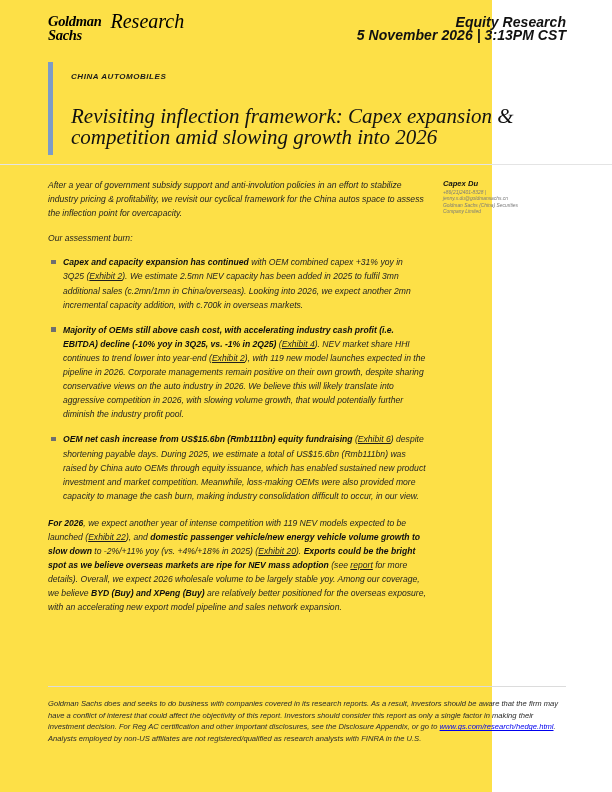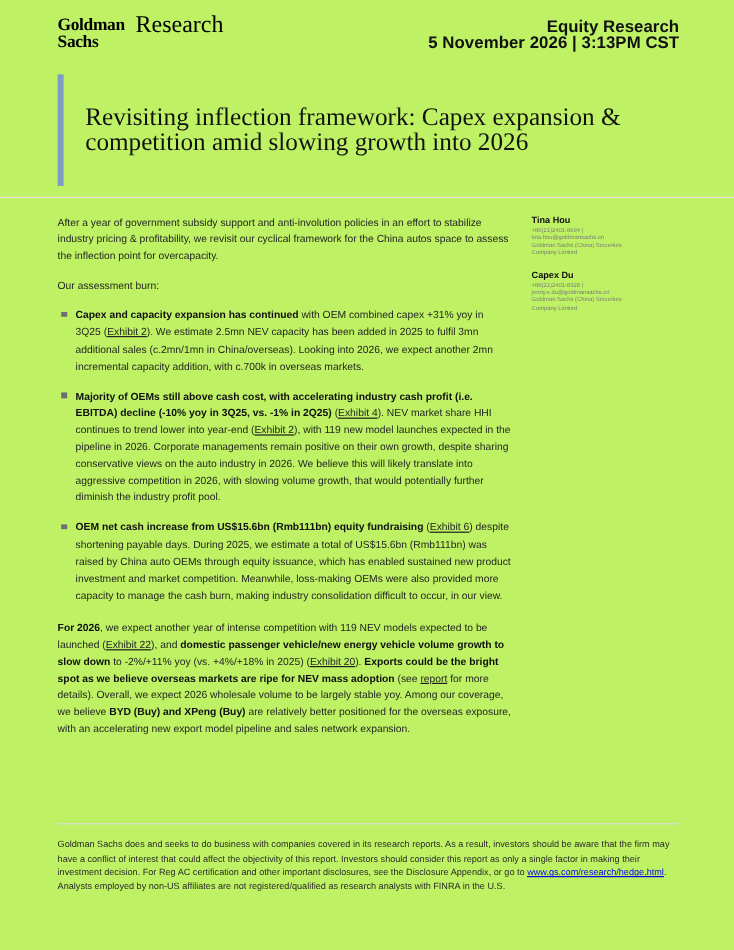"Goldman" .page { background: #bef264 -> #fde047; font-style: none -> italic; width: 612px -> 492px }
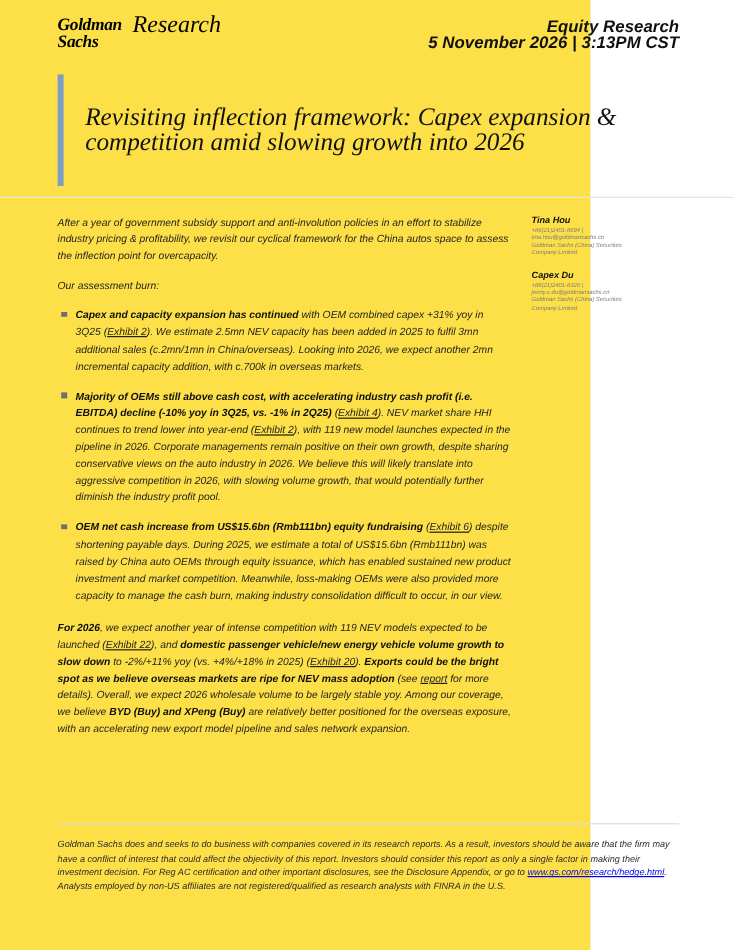"CHINA AUTOMOBILES" div.kicker { html: none -> <div>CHINA AUTOMOBILES</div> }
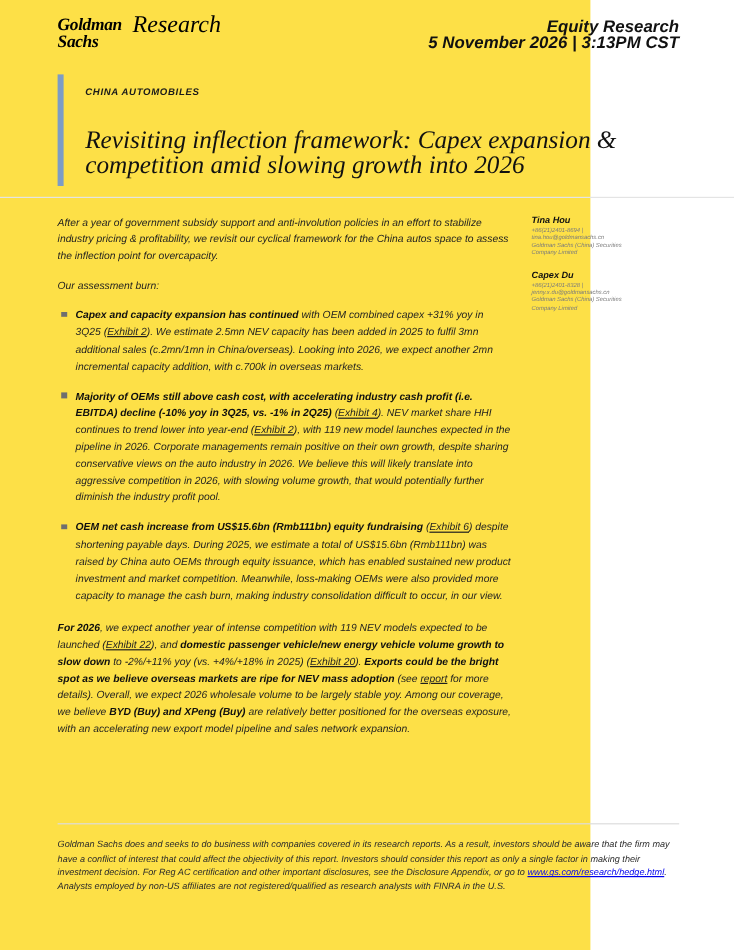"Tina Hou" div.author { html: <div> <div>Tina Hou</div> <div> <div>+86(21)2401-8694 |</div> <div>tina.hou@goldmansachs.cn</div> <div>Goldman Sachs (China) Securities</div> <div>Company Limited</div> </div> </div> -> none }
